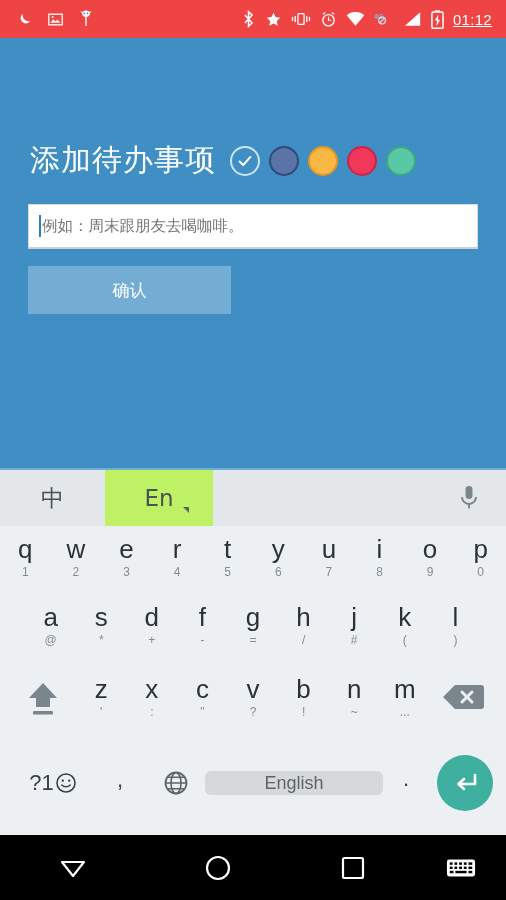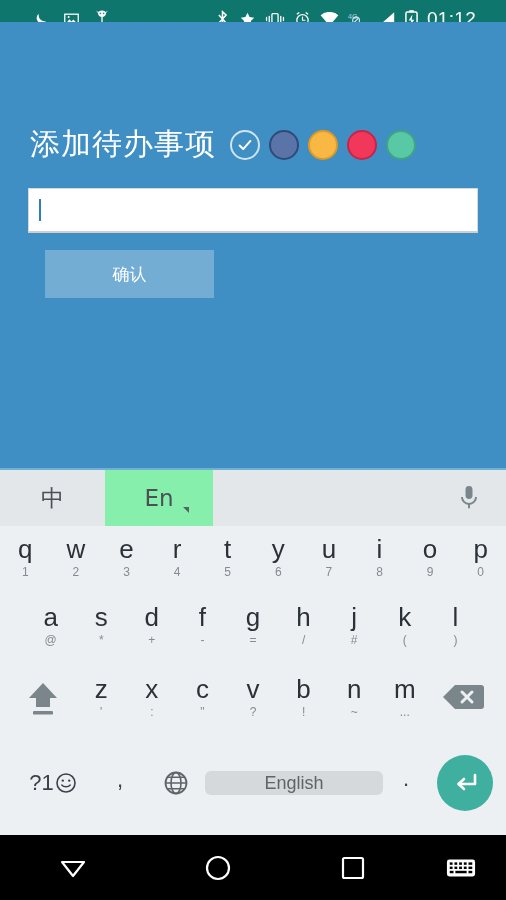"4G" #status-bar { background: #0f766e -> #ef4444; padding: 0 24px -> 0 8px }
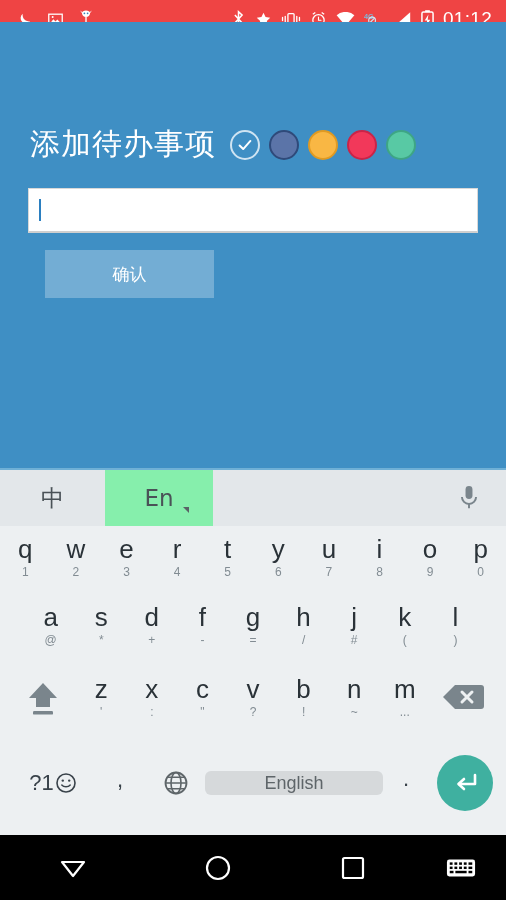"01:12" #status-clock { font-size: 19px -> 15px }
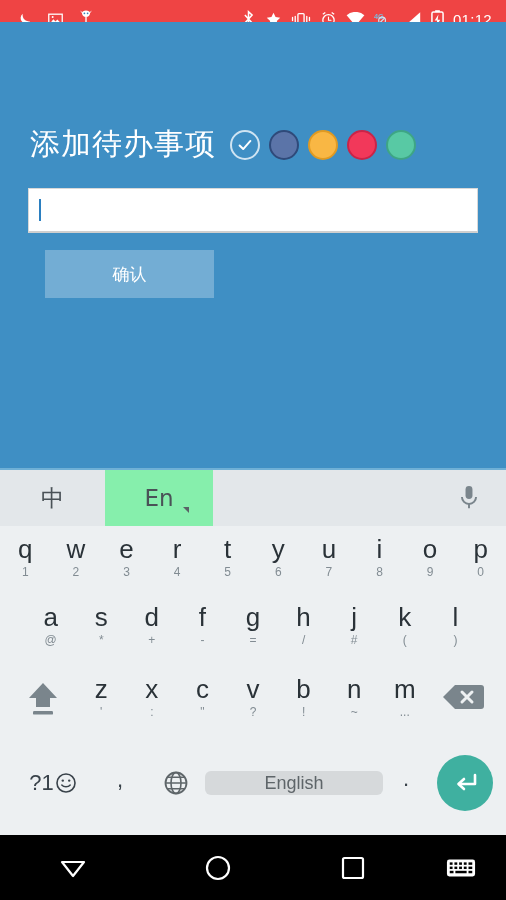"添加待办事项" #app-body { top: 22px -> 38px }
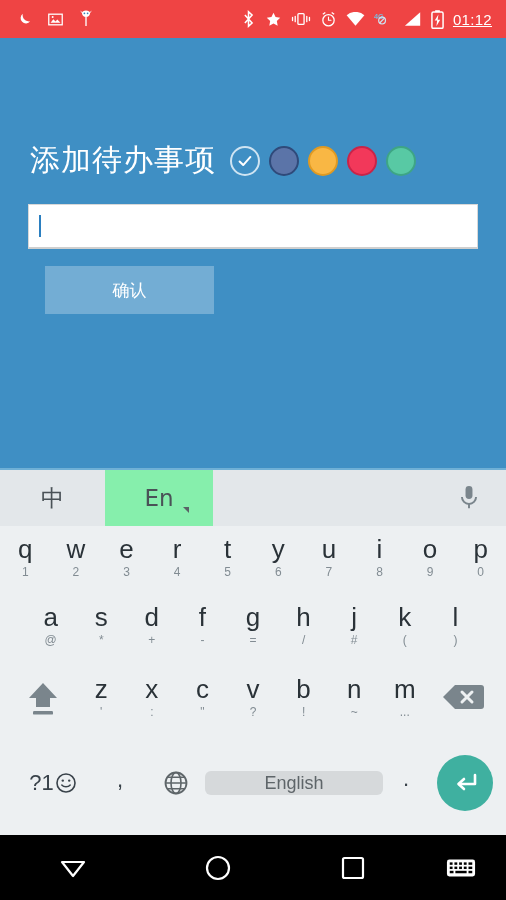"例如：周末跟朋友去喝咖啡。" span { html: none -> <span>例如：周末跟朋友去喝咖啡。</span> }
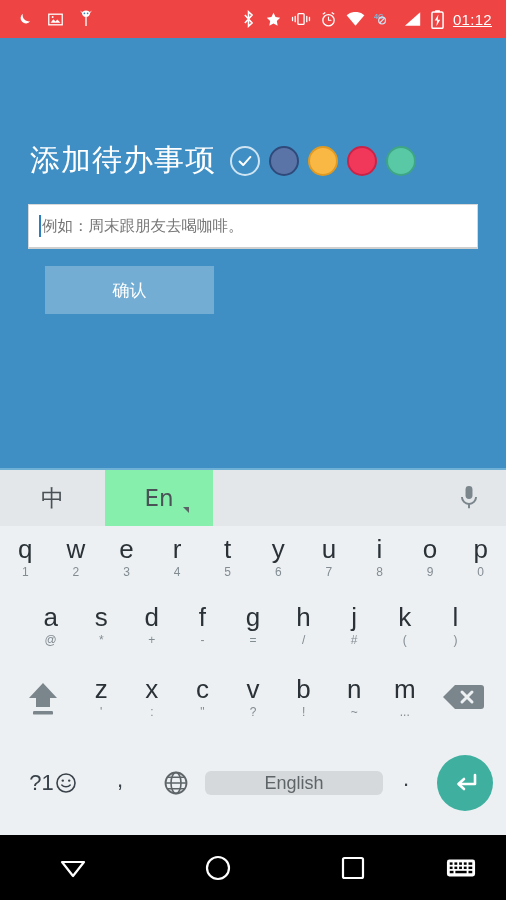"确认" #confirm-button { margin-left: 17px -> none; width: 169px -> 203px }
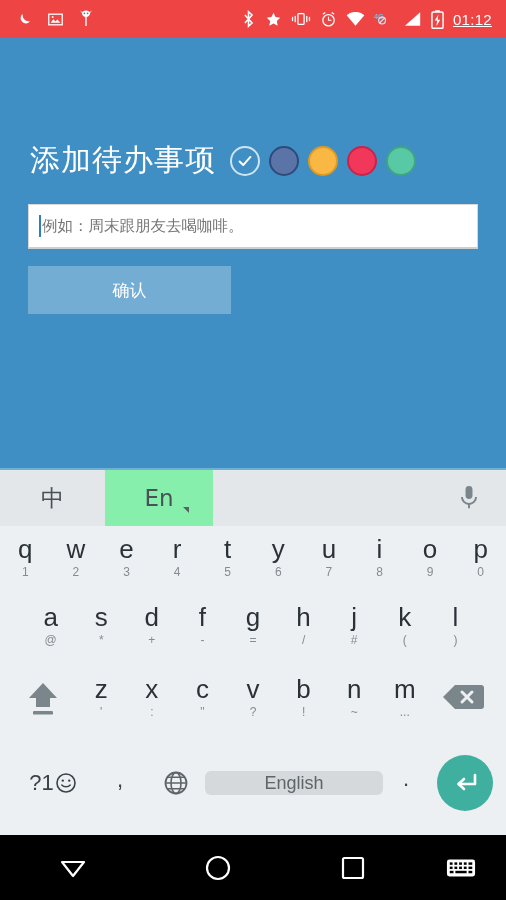"En" #kb-tab-en { background: #86efac -> #bef264 }
